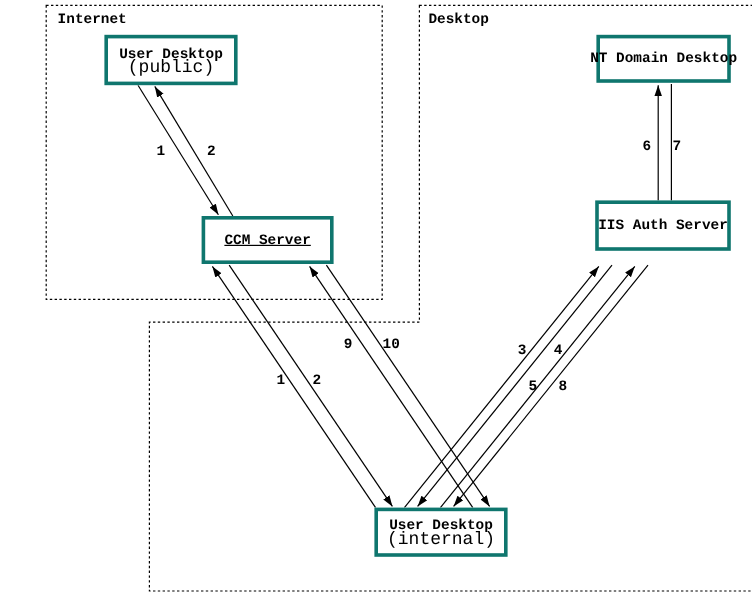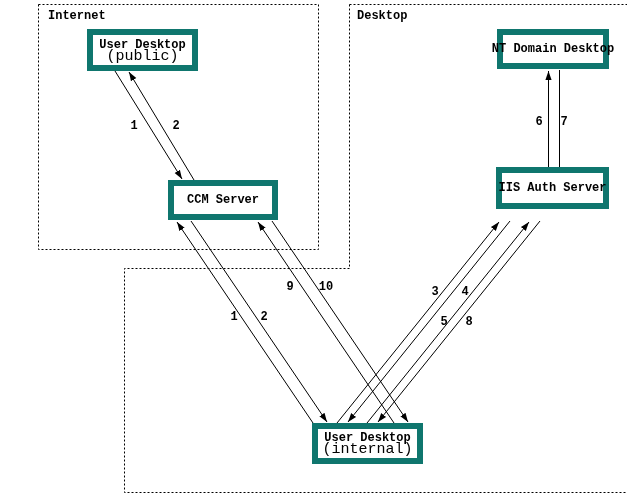"User Desktop" .node { border: 6px solid #0f766e -> 3px solid #0f766e }
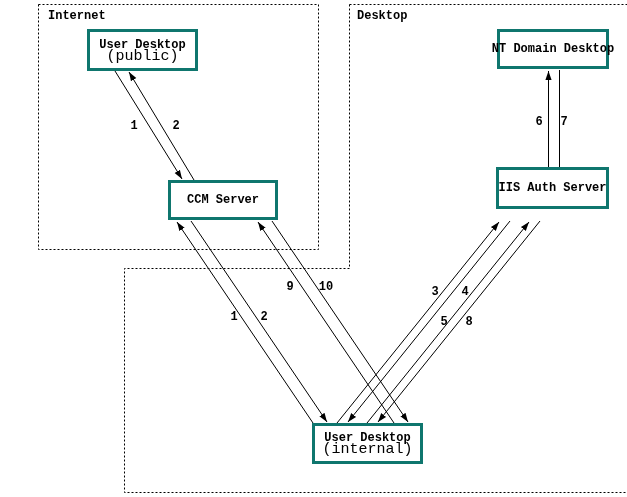"CCM Server" div.node { text-decoration: none -> underline }
